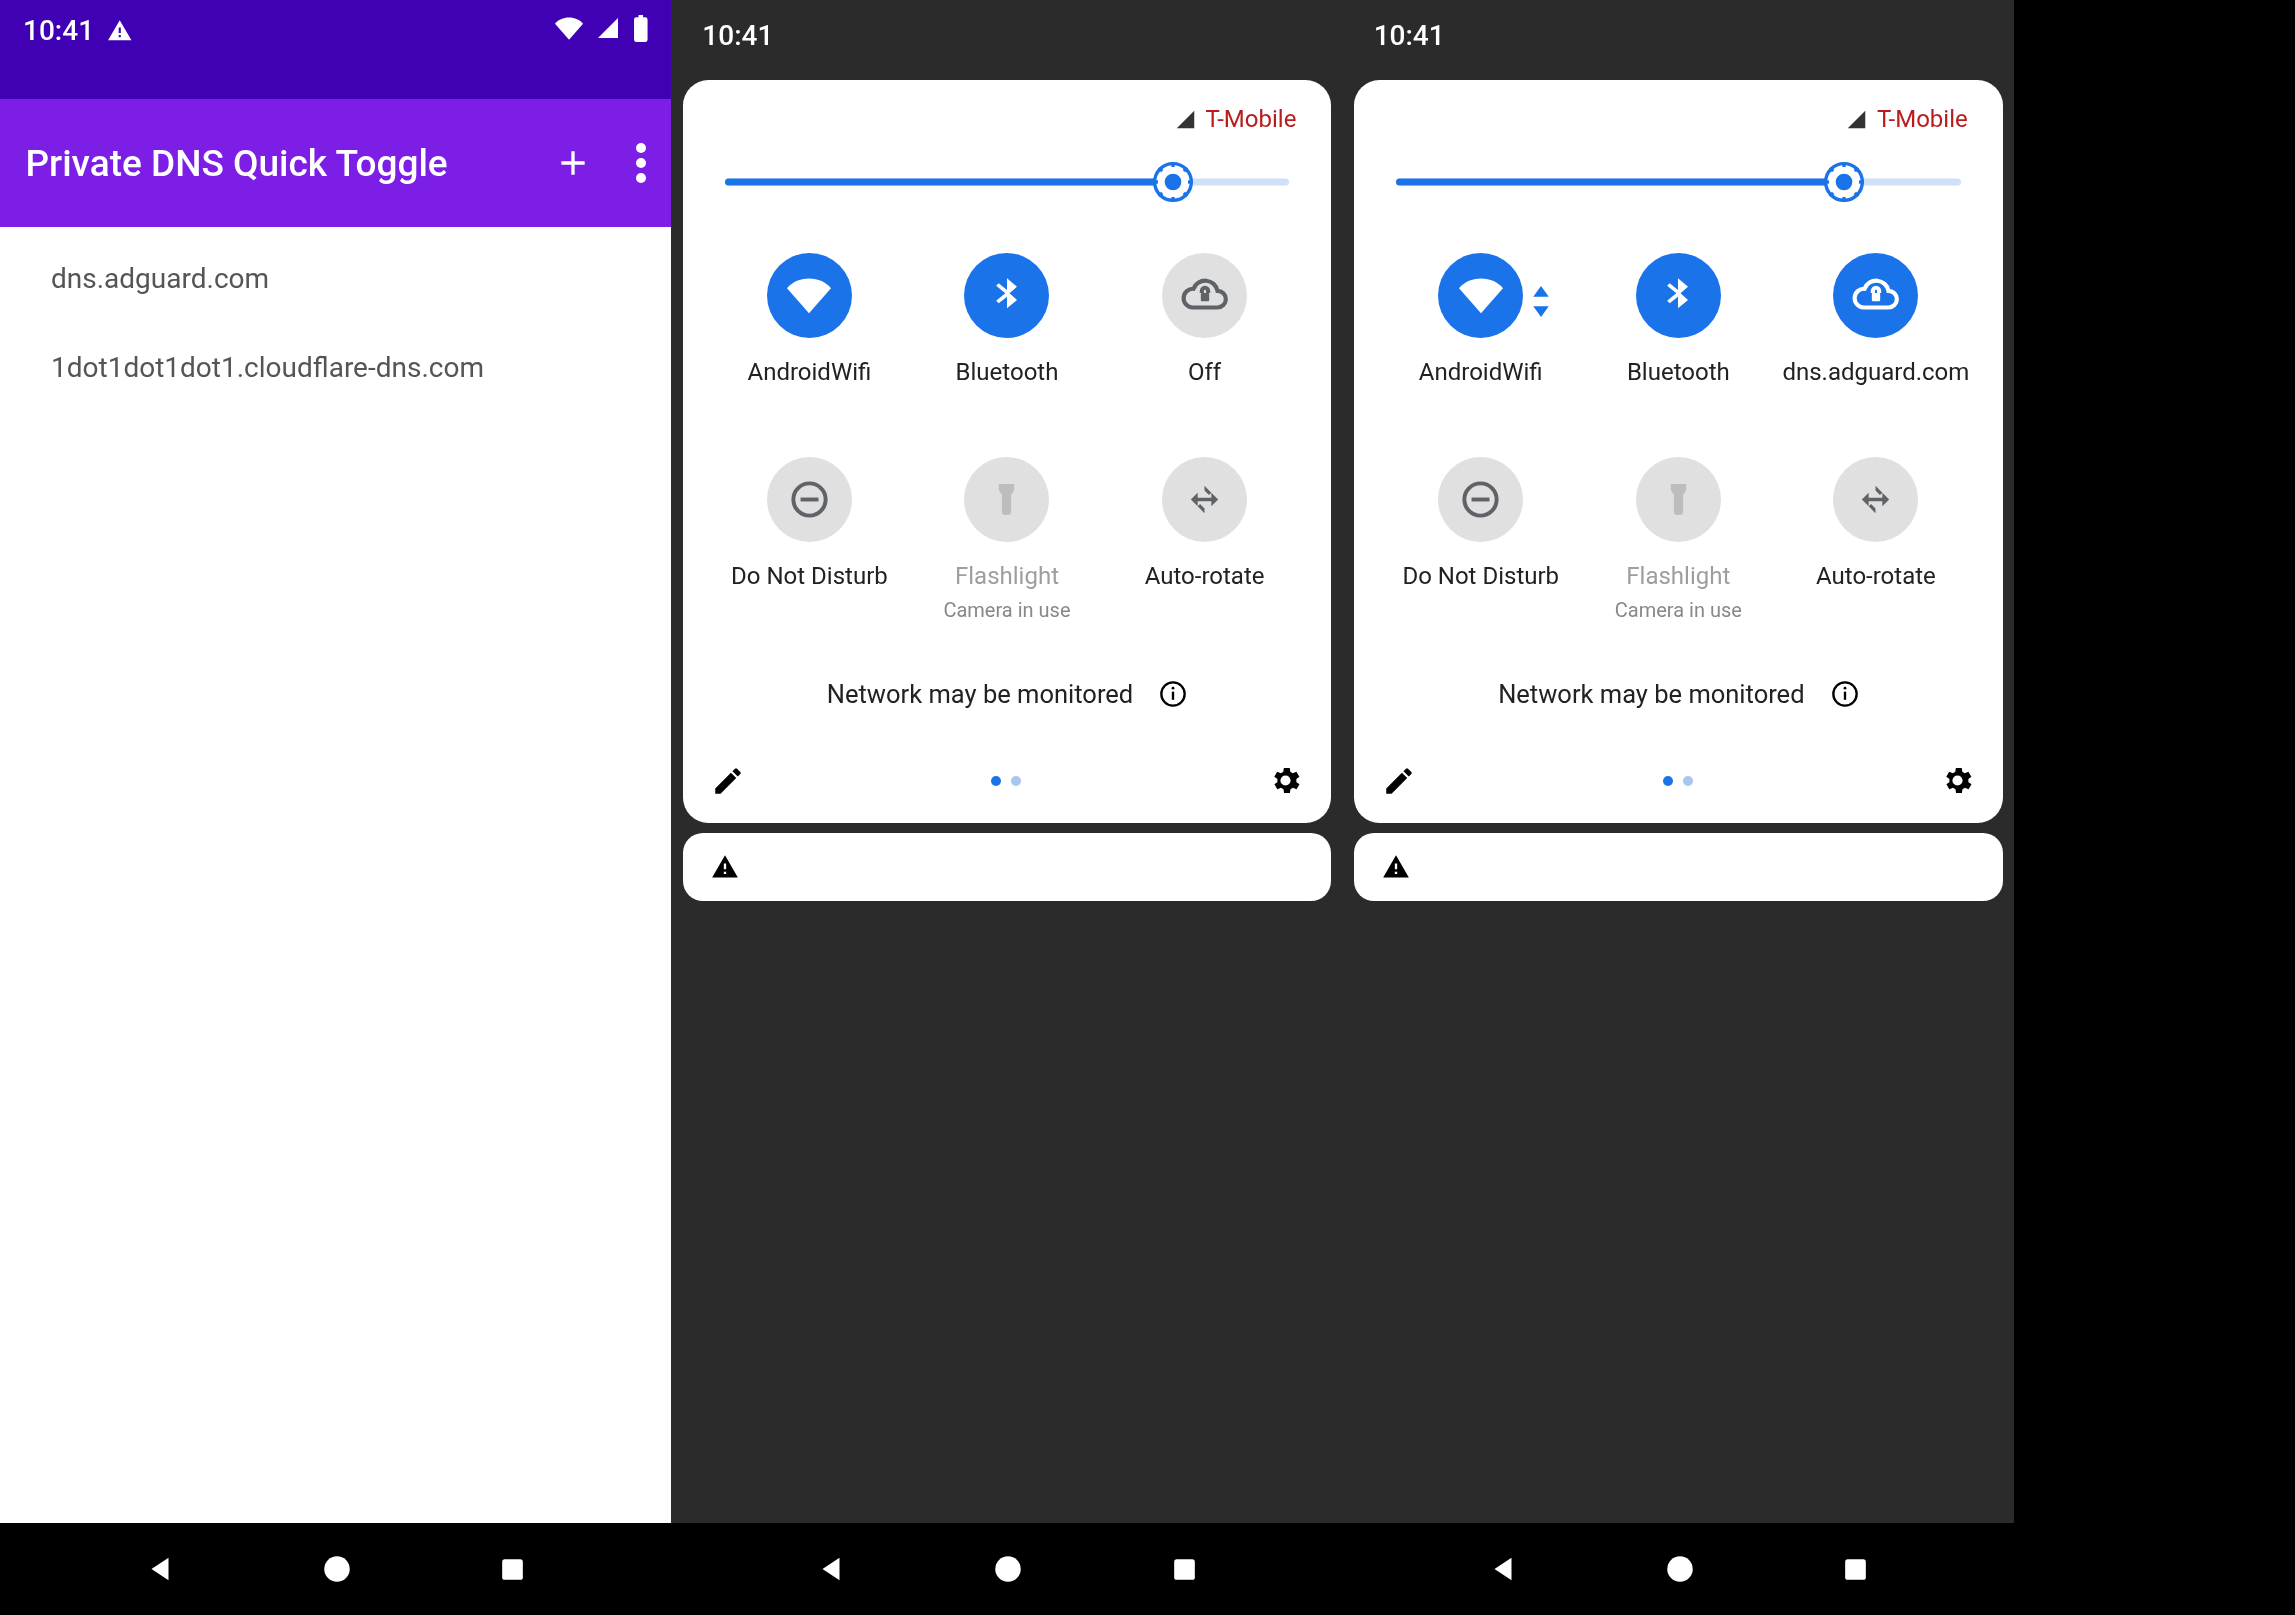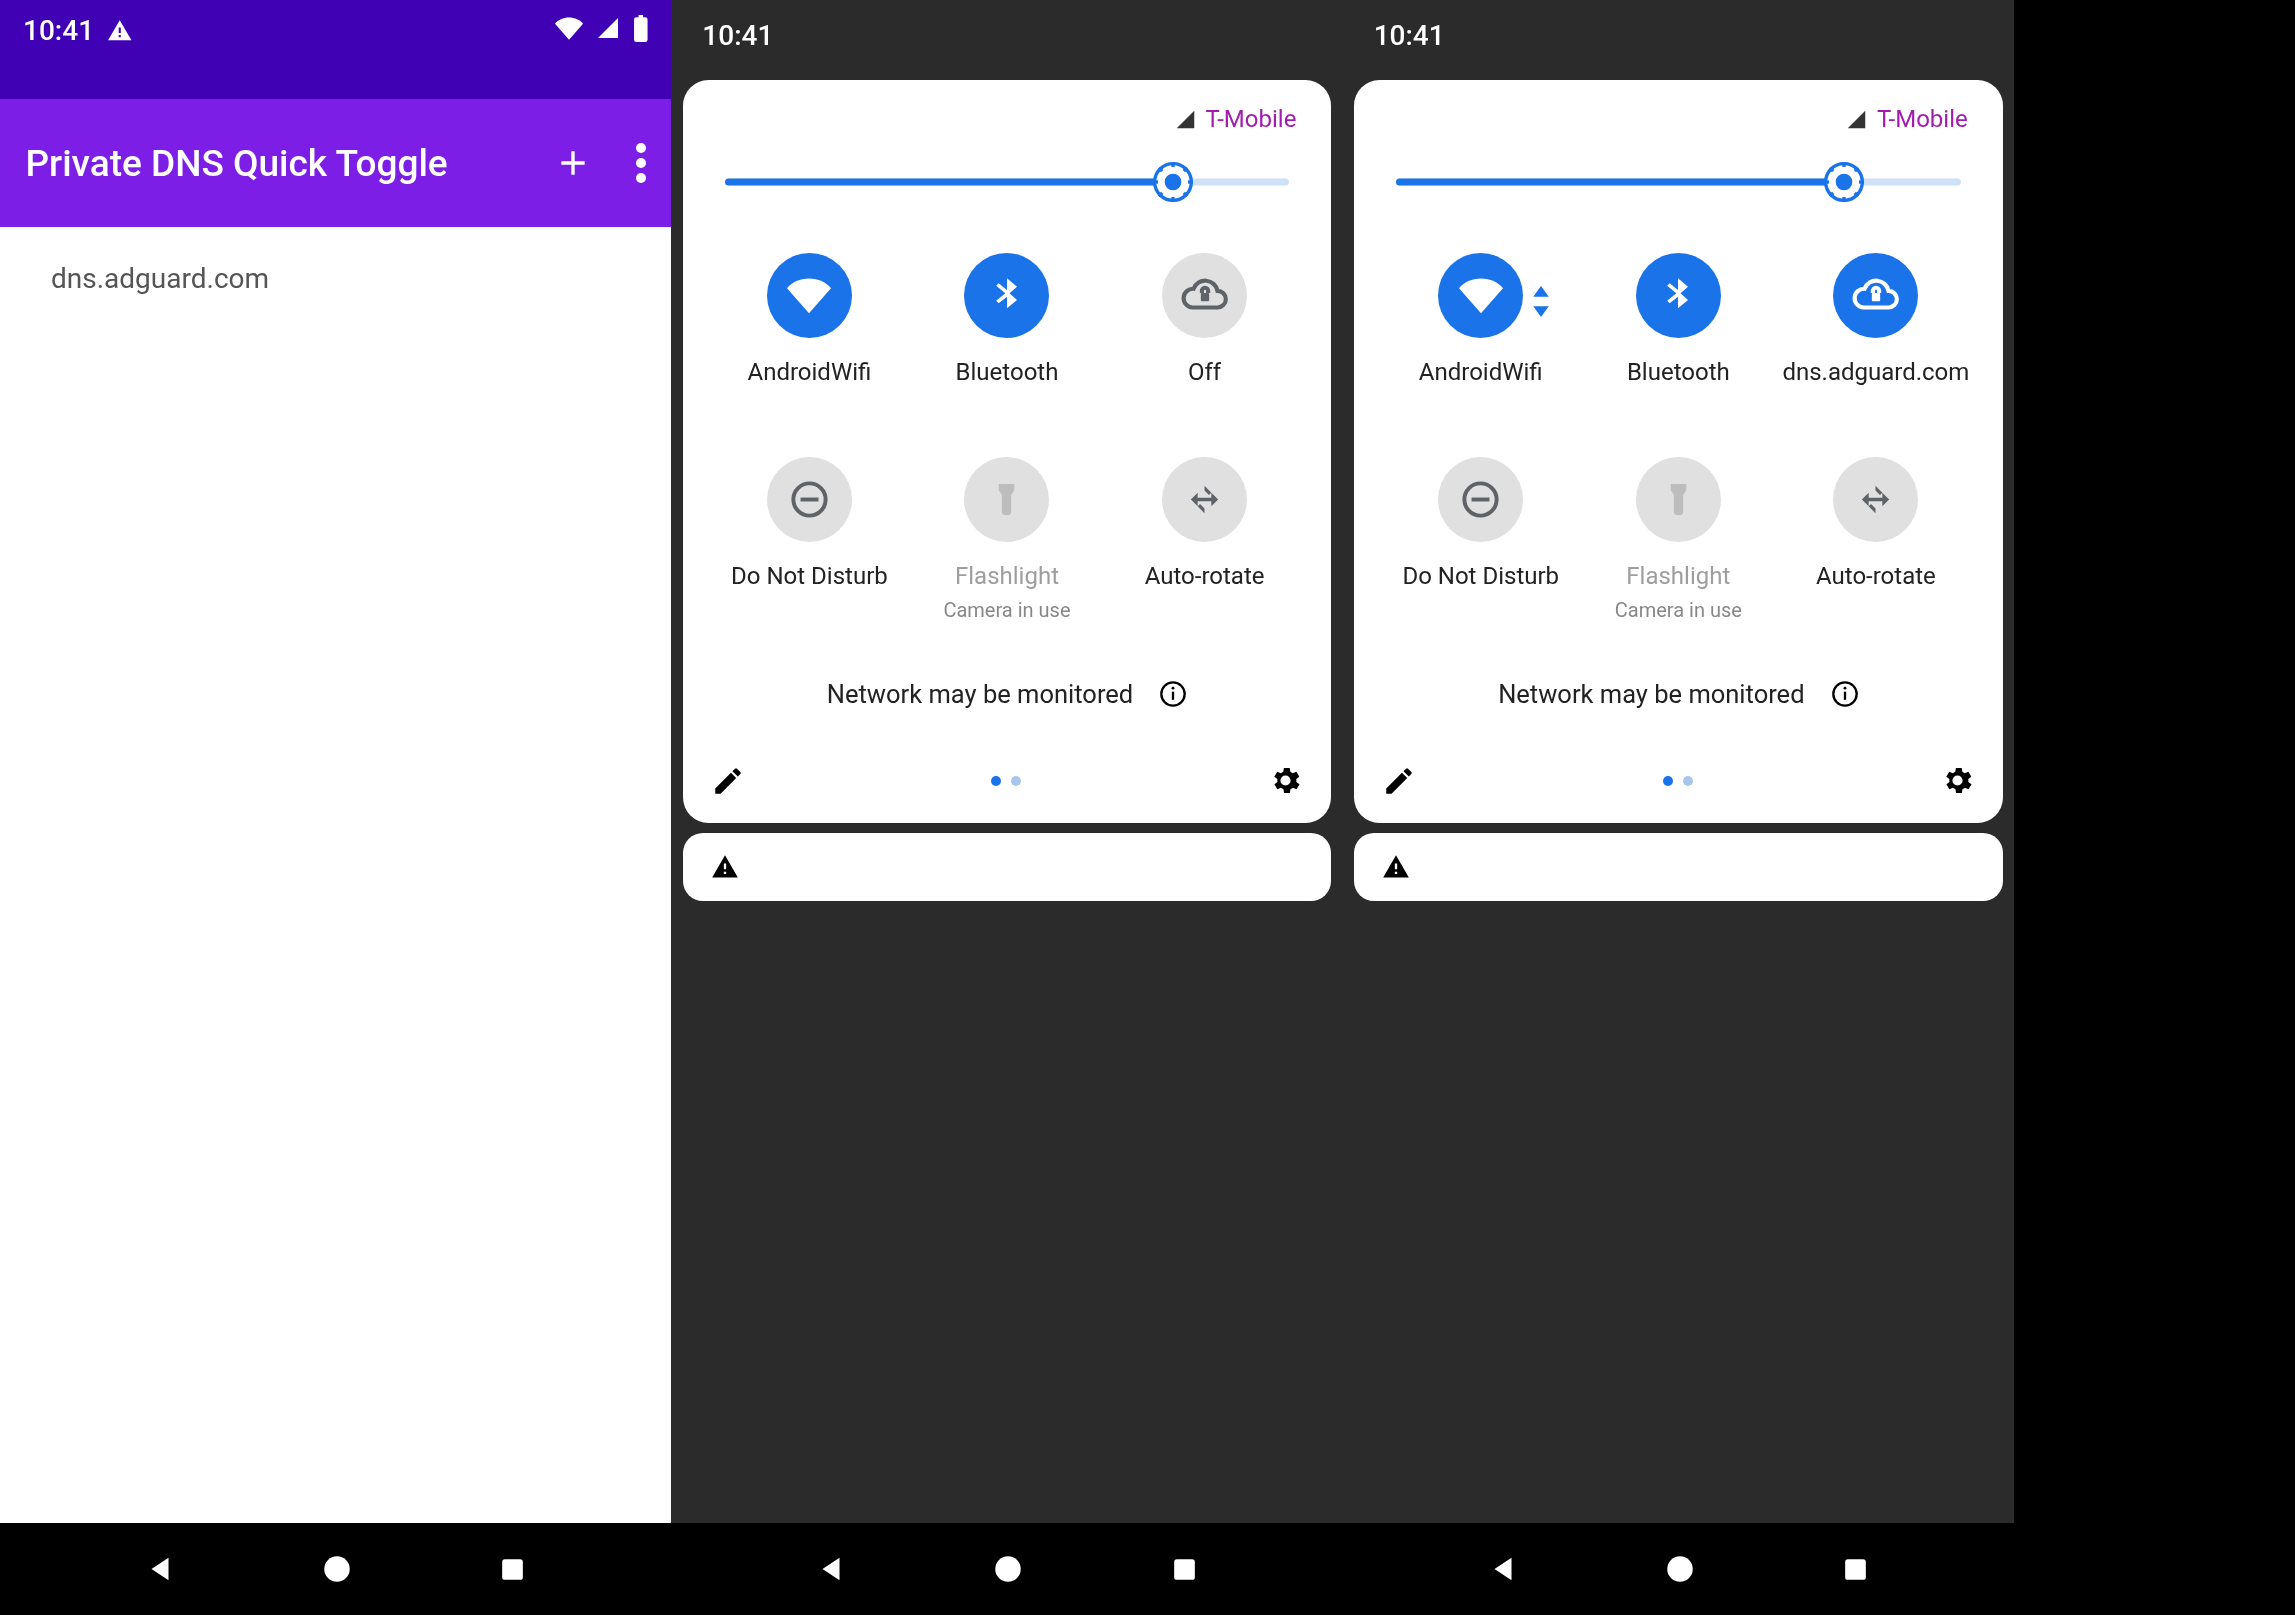"T-Mobile" .carrier { color: #a21caf -> #b91c1c }
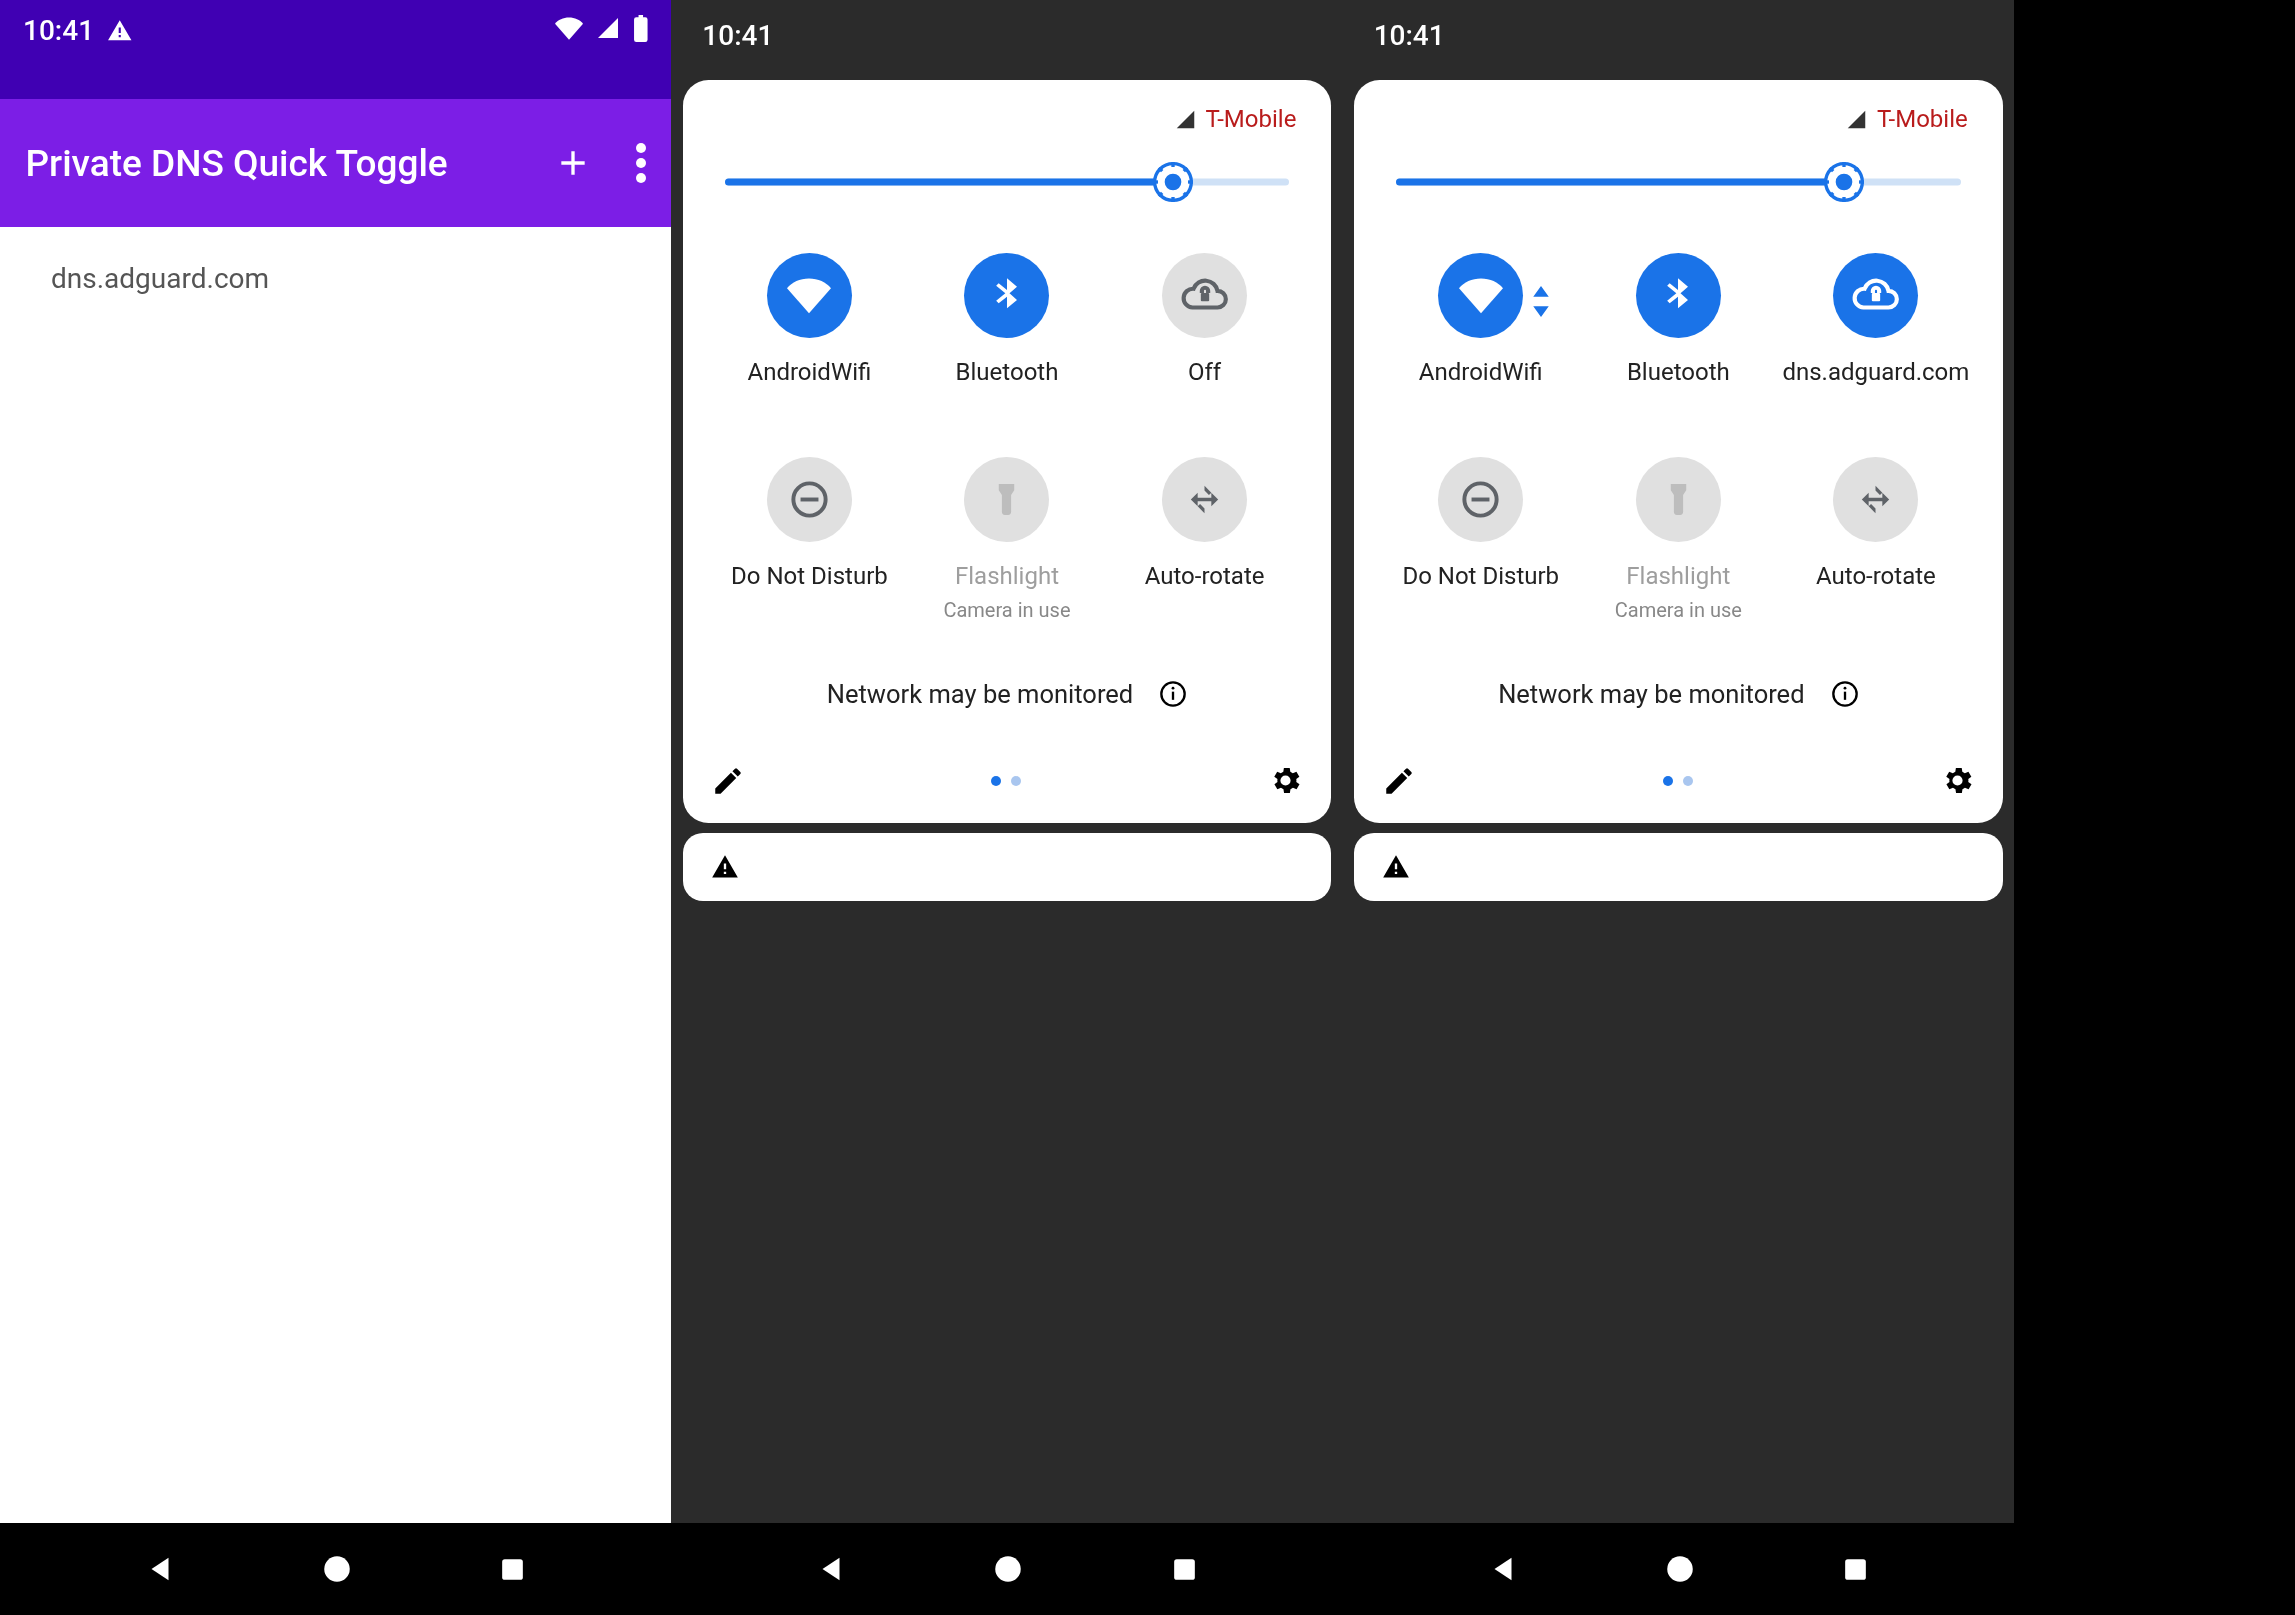"1dot1dot1dot1.cloudflare-dns.com" div.dns-item { html: none -> <div>1dot1dot1dot1.cloudflare-dns.com</div> }
